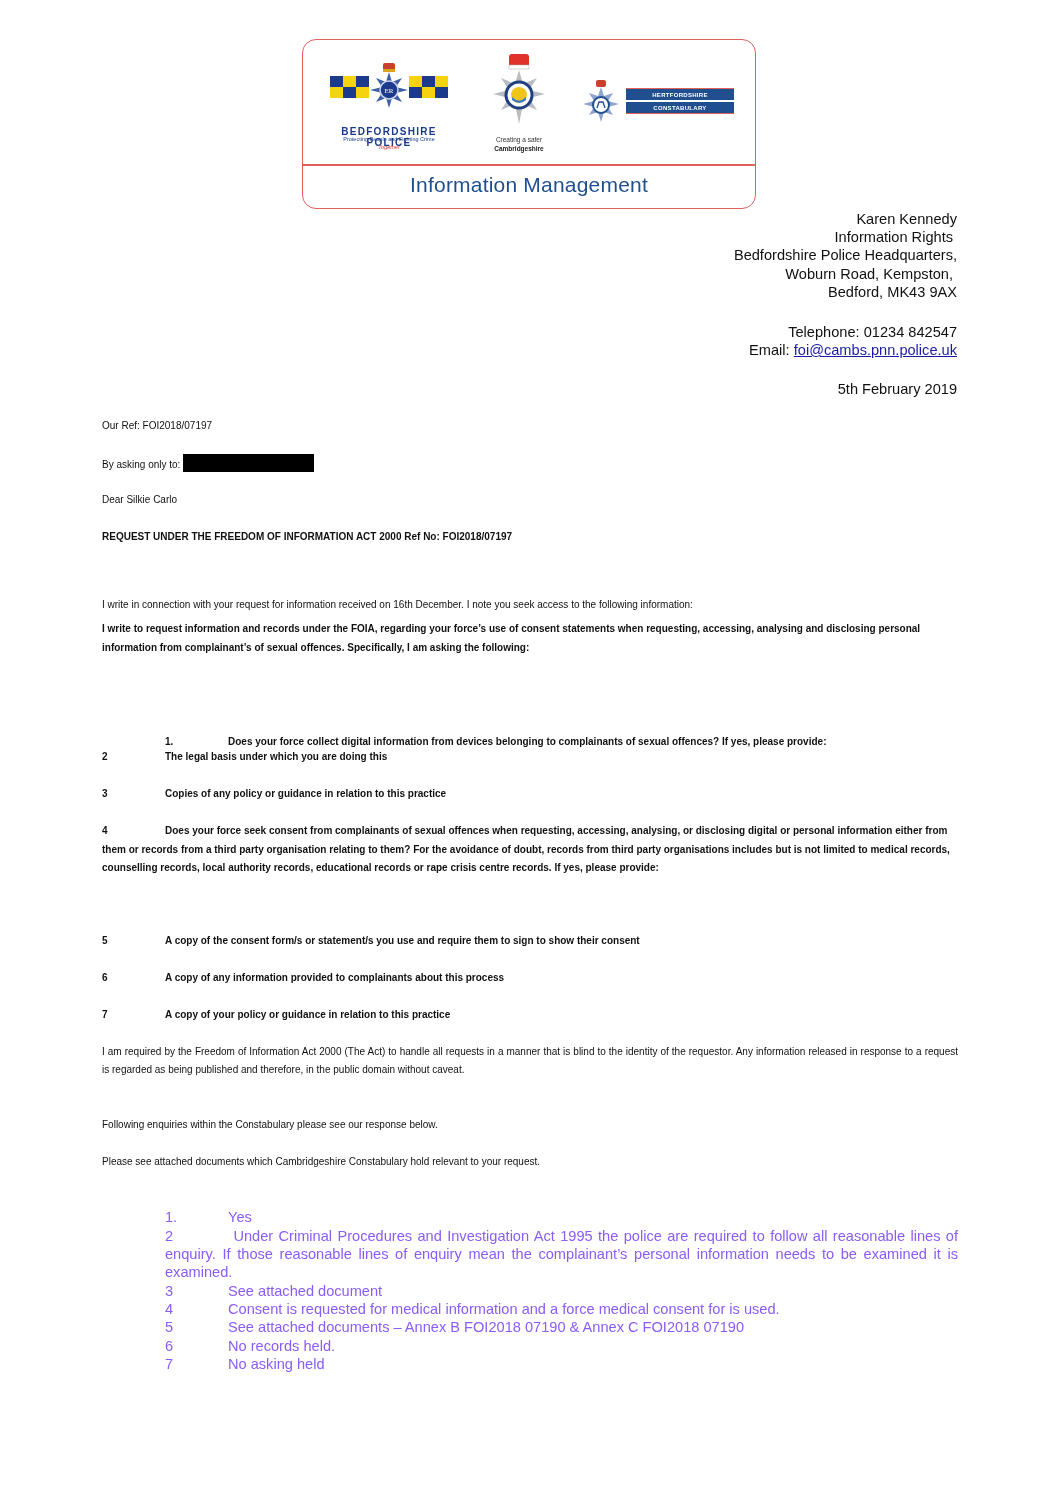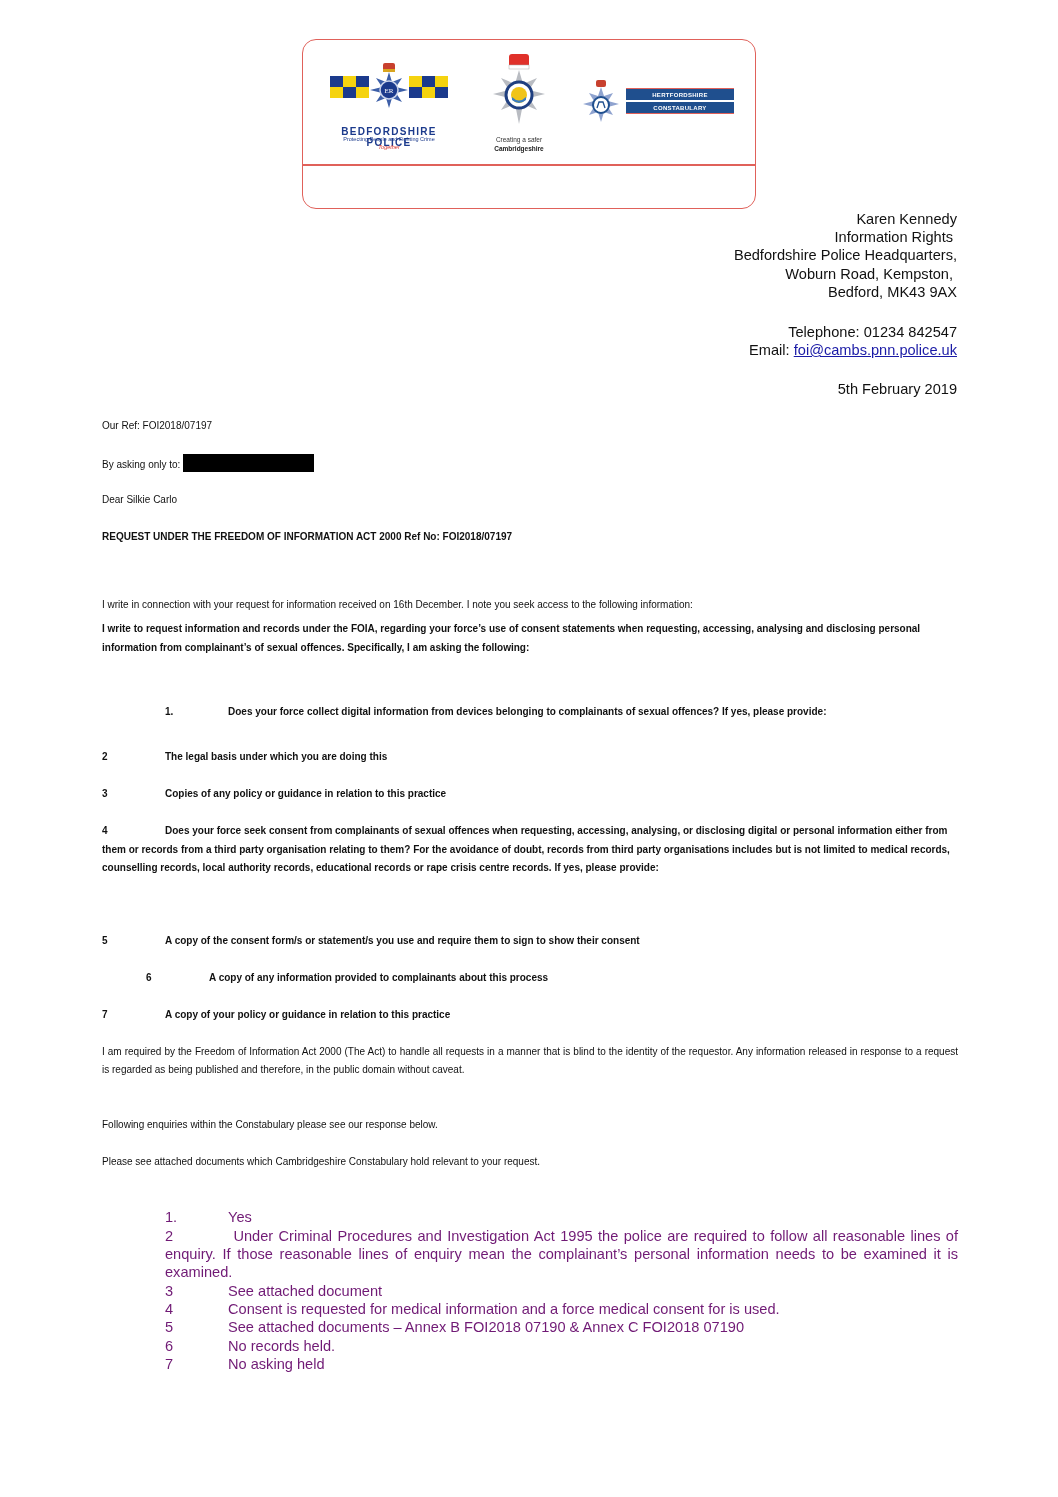"Information Management" div.im-title { html: none -> <div>Information Management</div> }
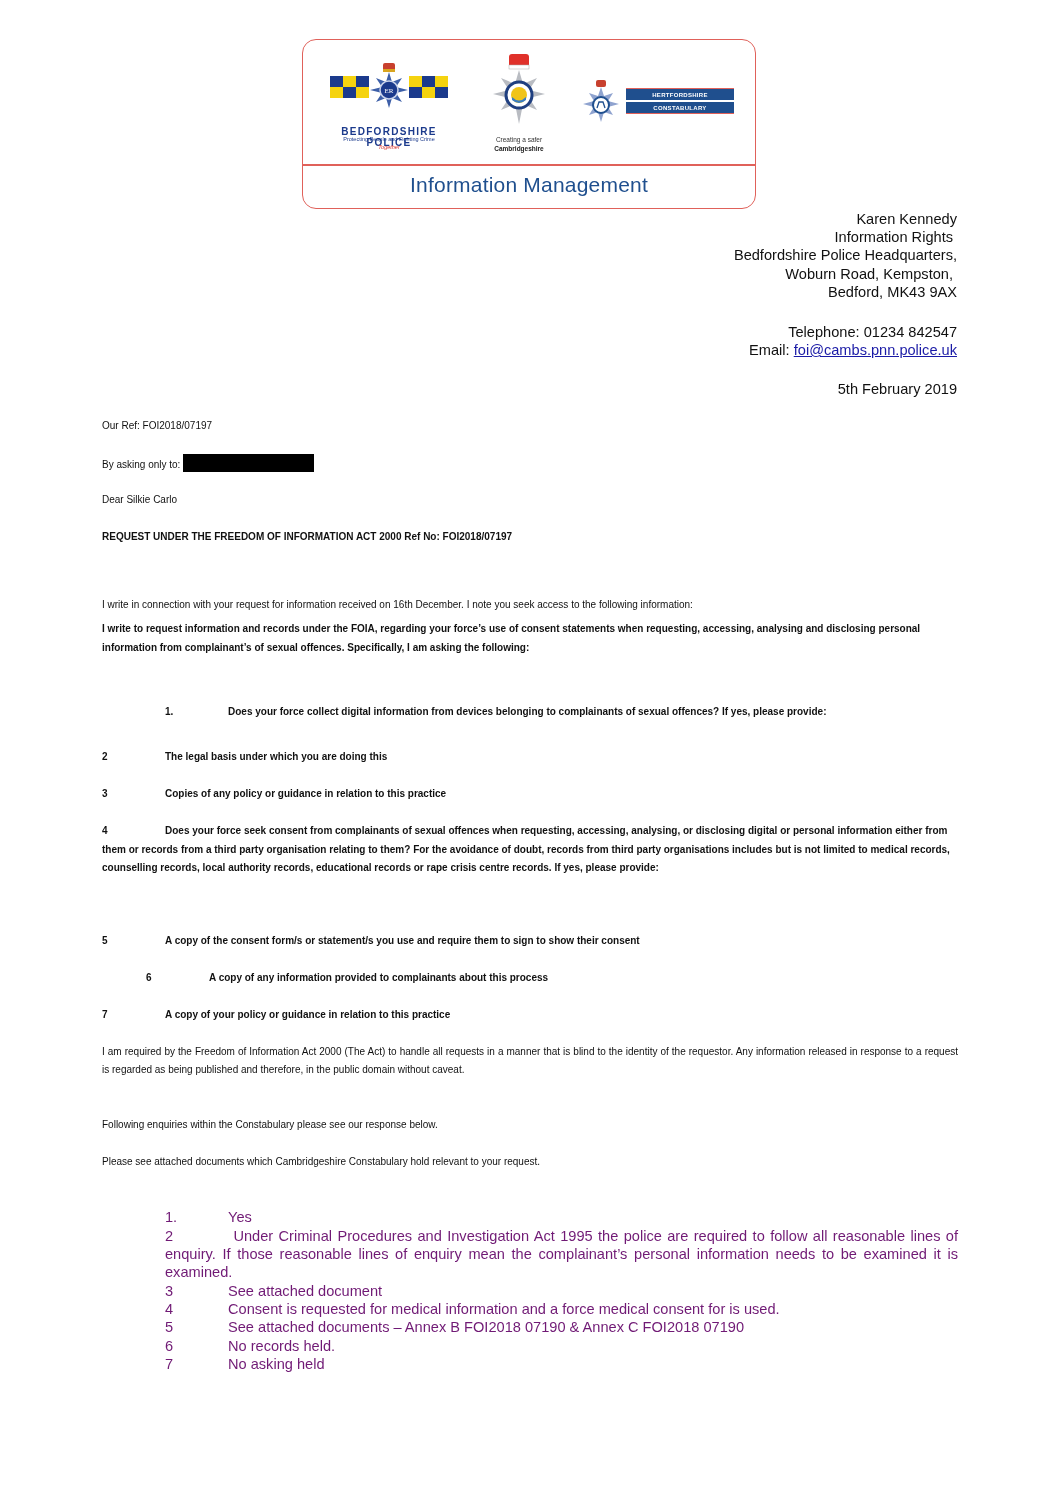"1. Does your force collect" div.abs { top: 703px -> 733px }
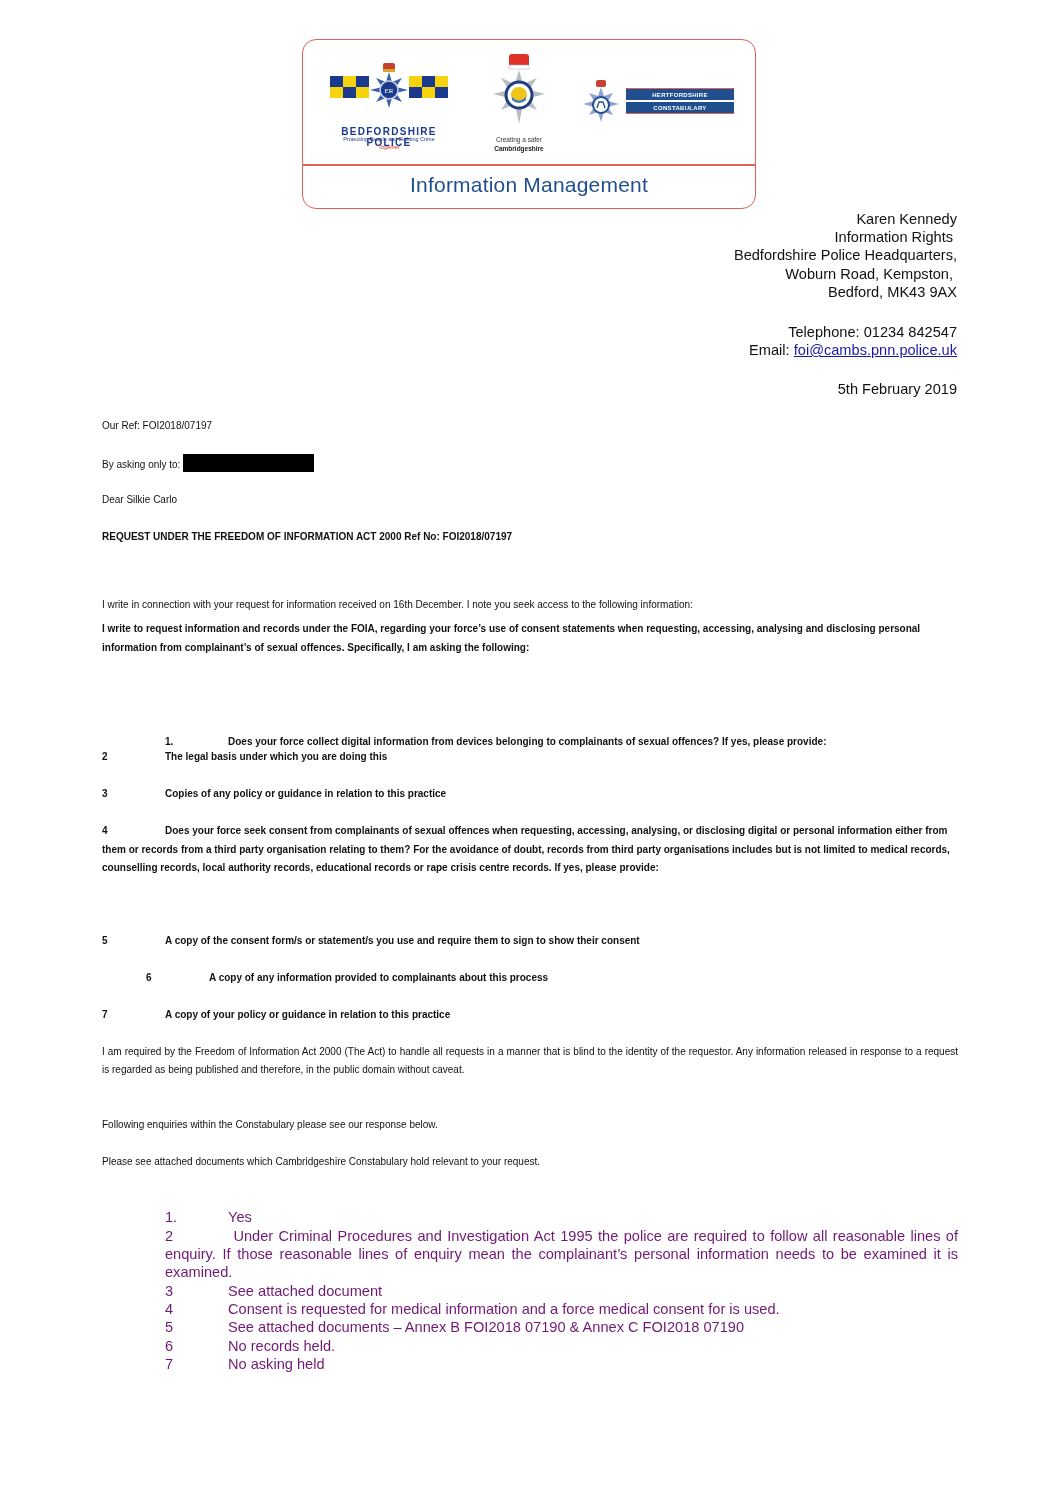"6 A copy of any" div.abs { margin-left: 44px -> none }
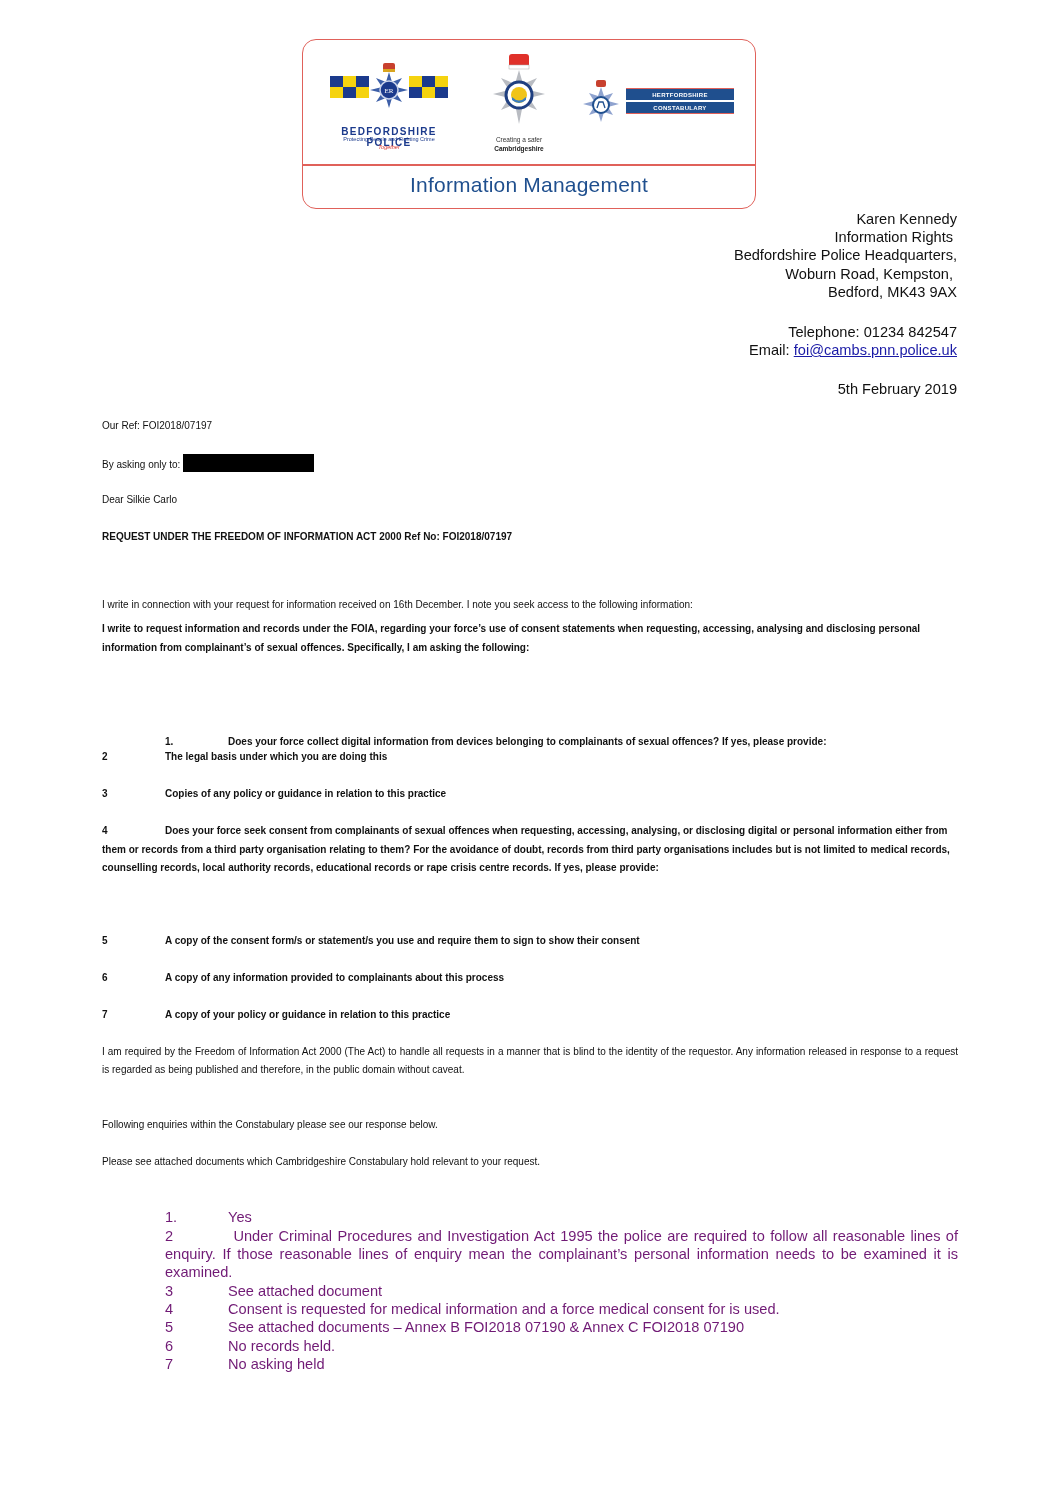"1. Yes" .resp { color: #701a75 -> #8b5cf6 }
